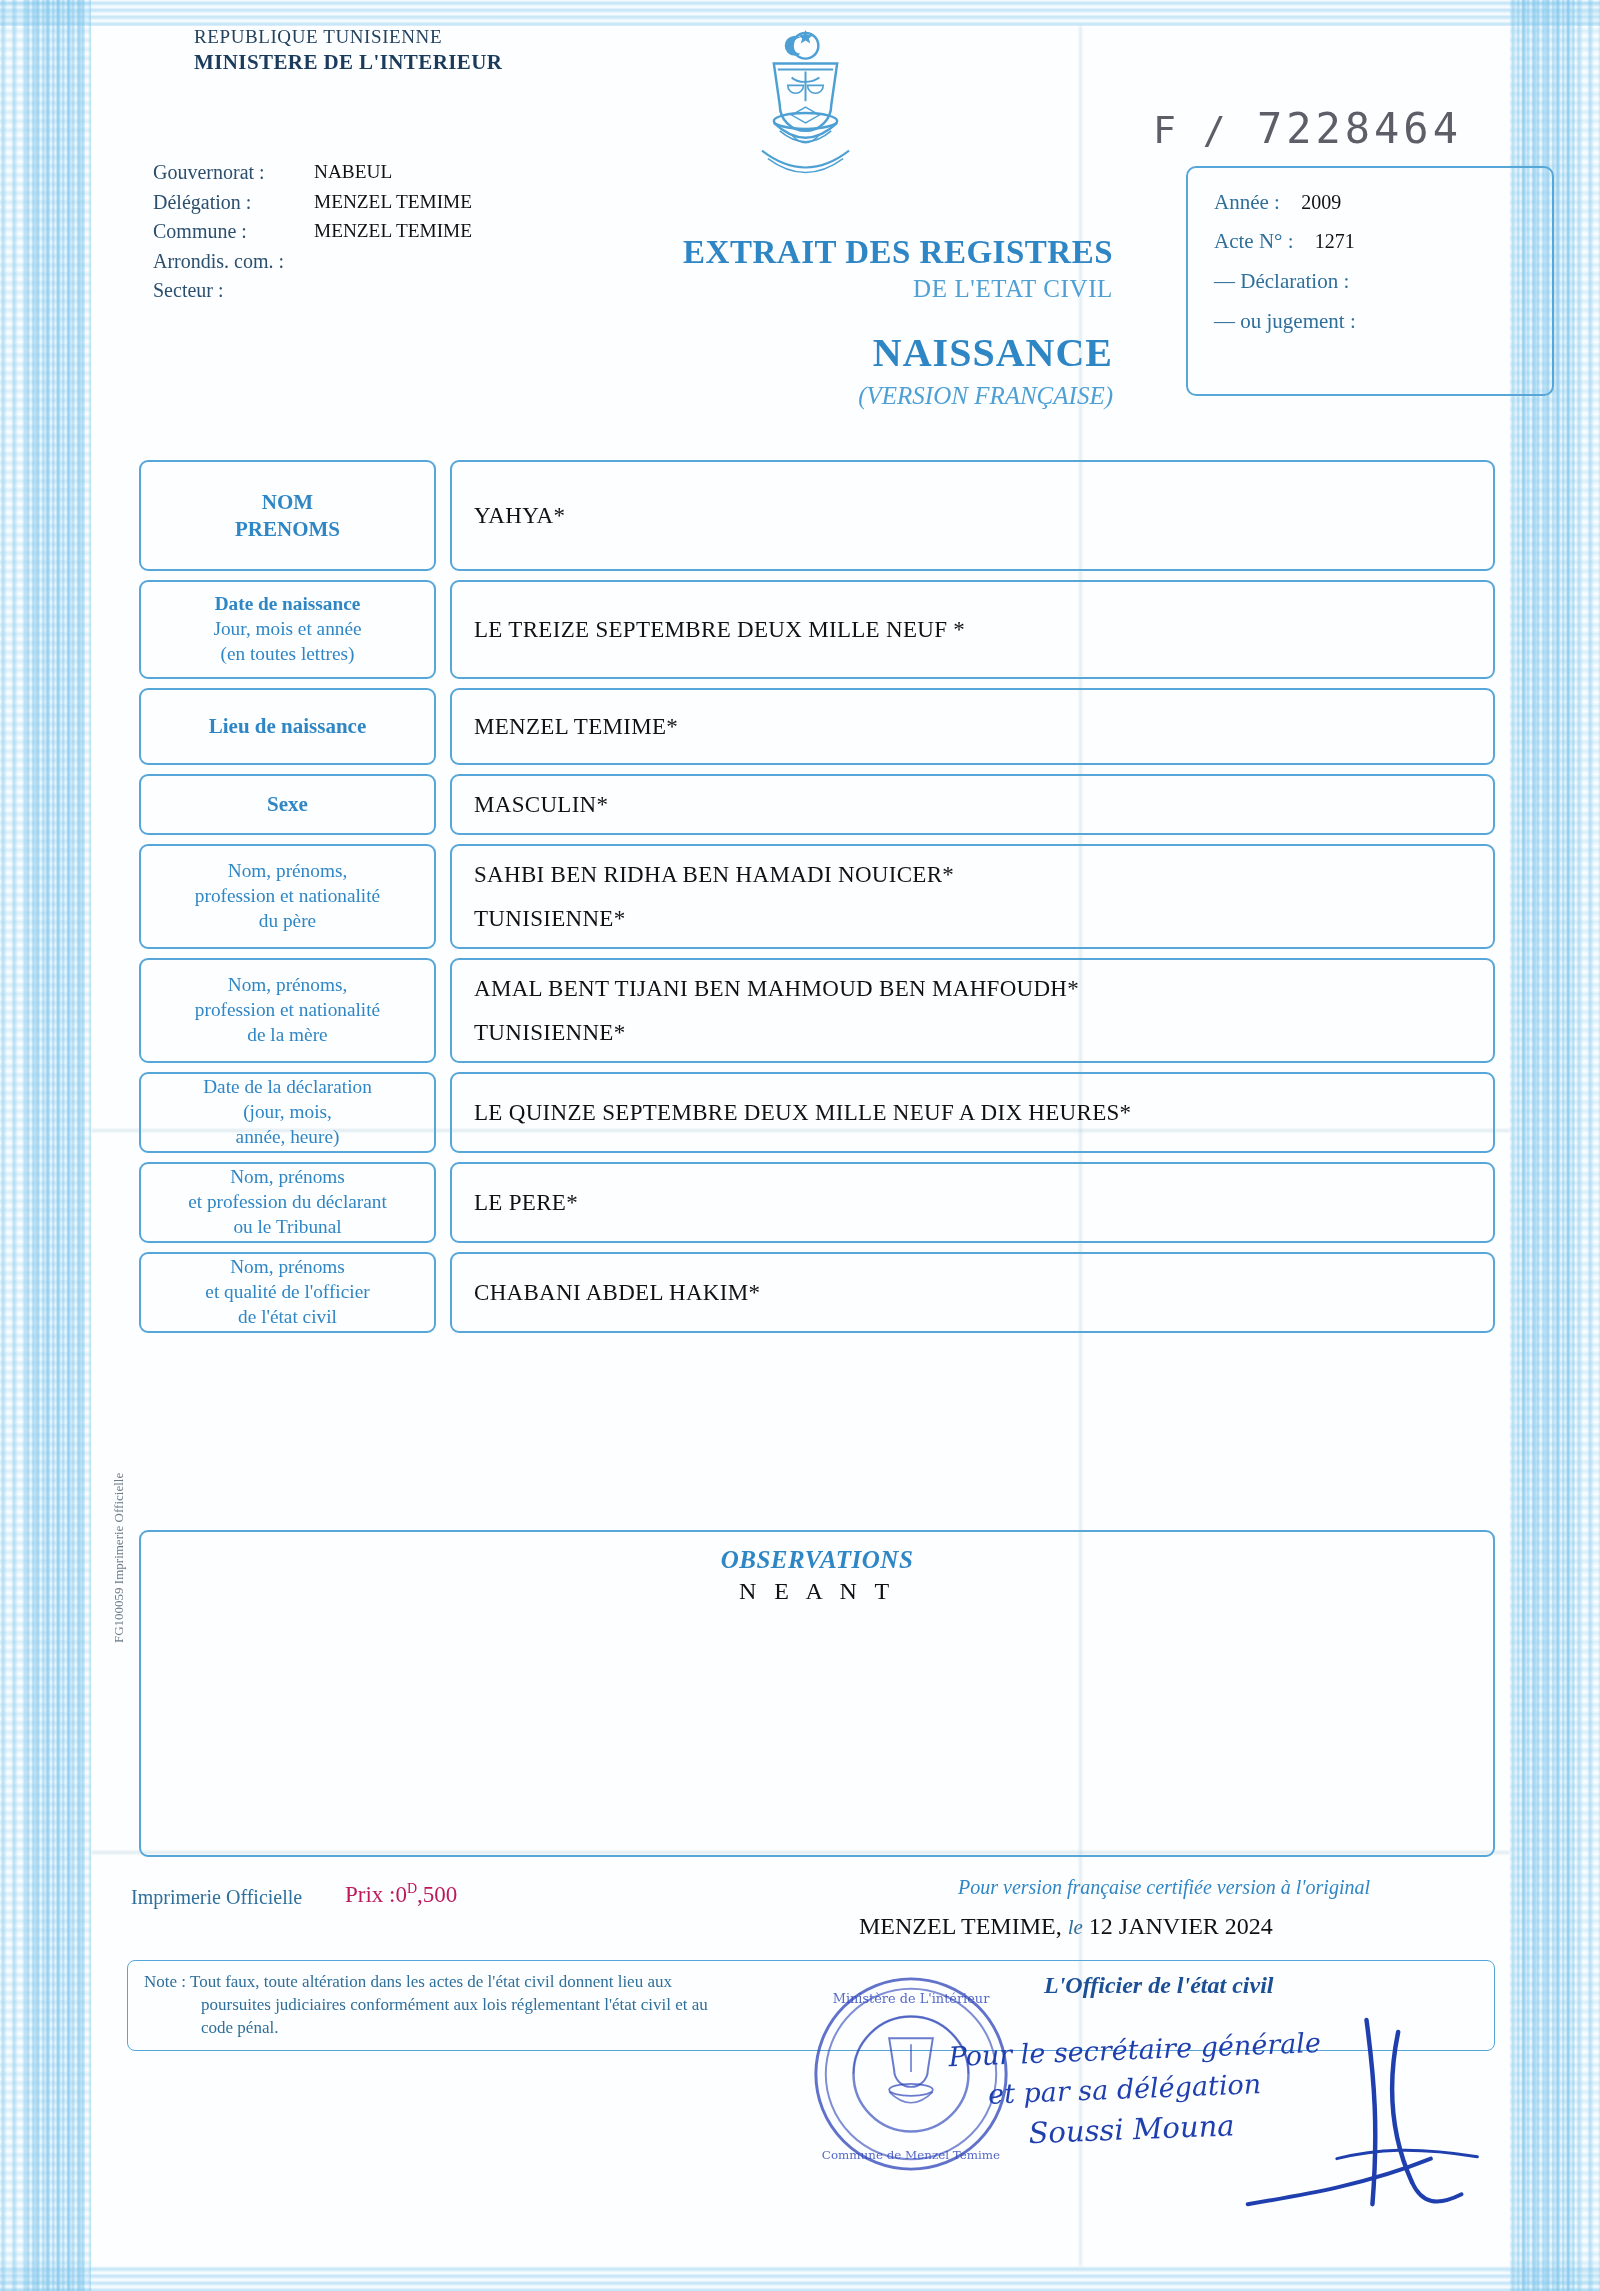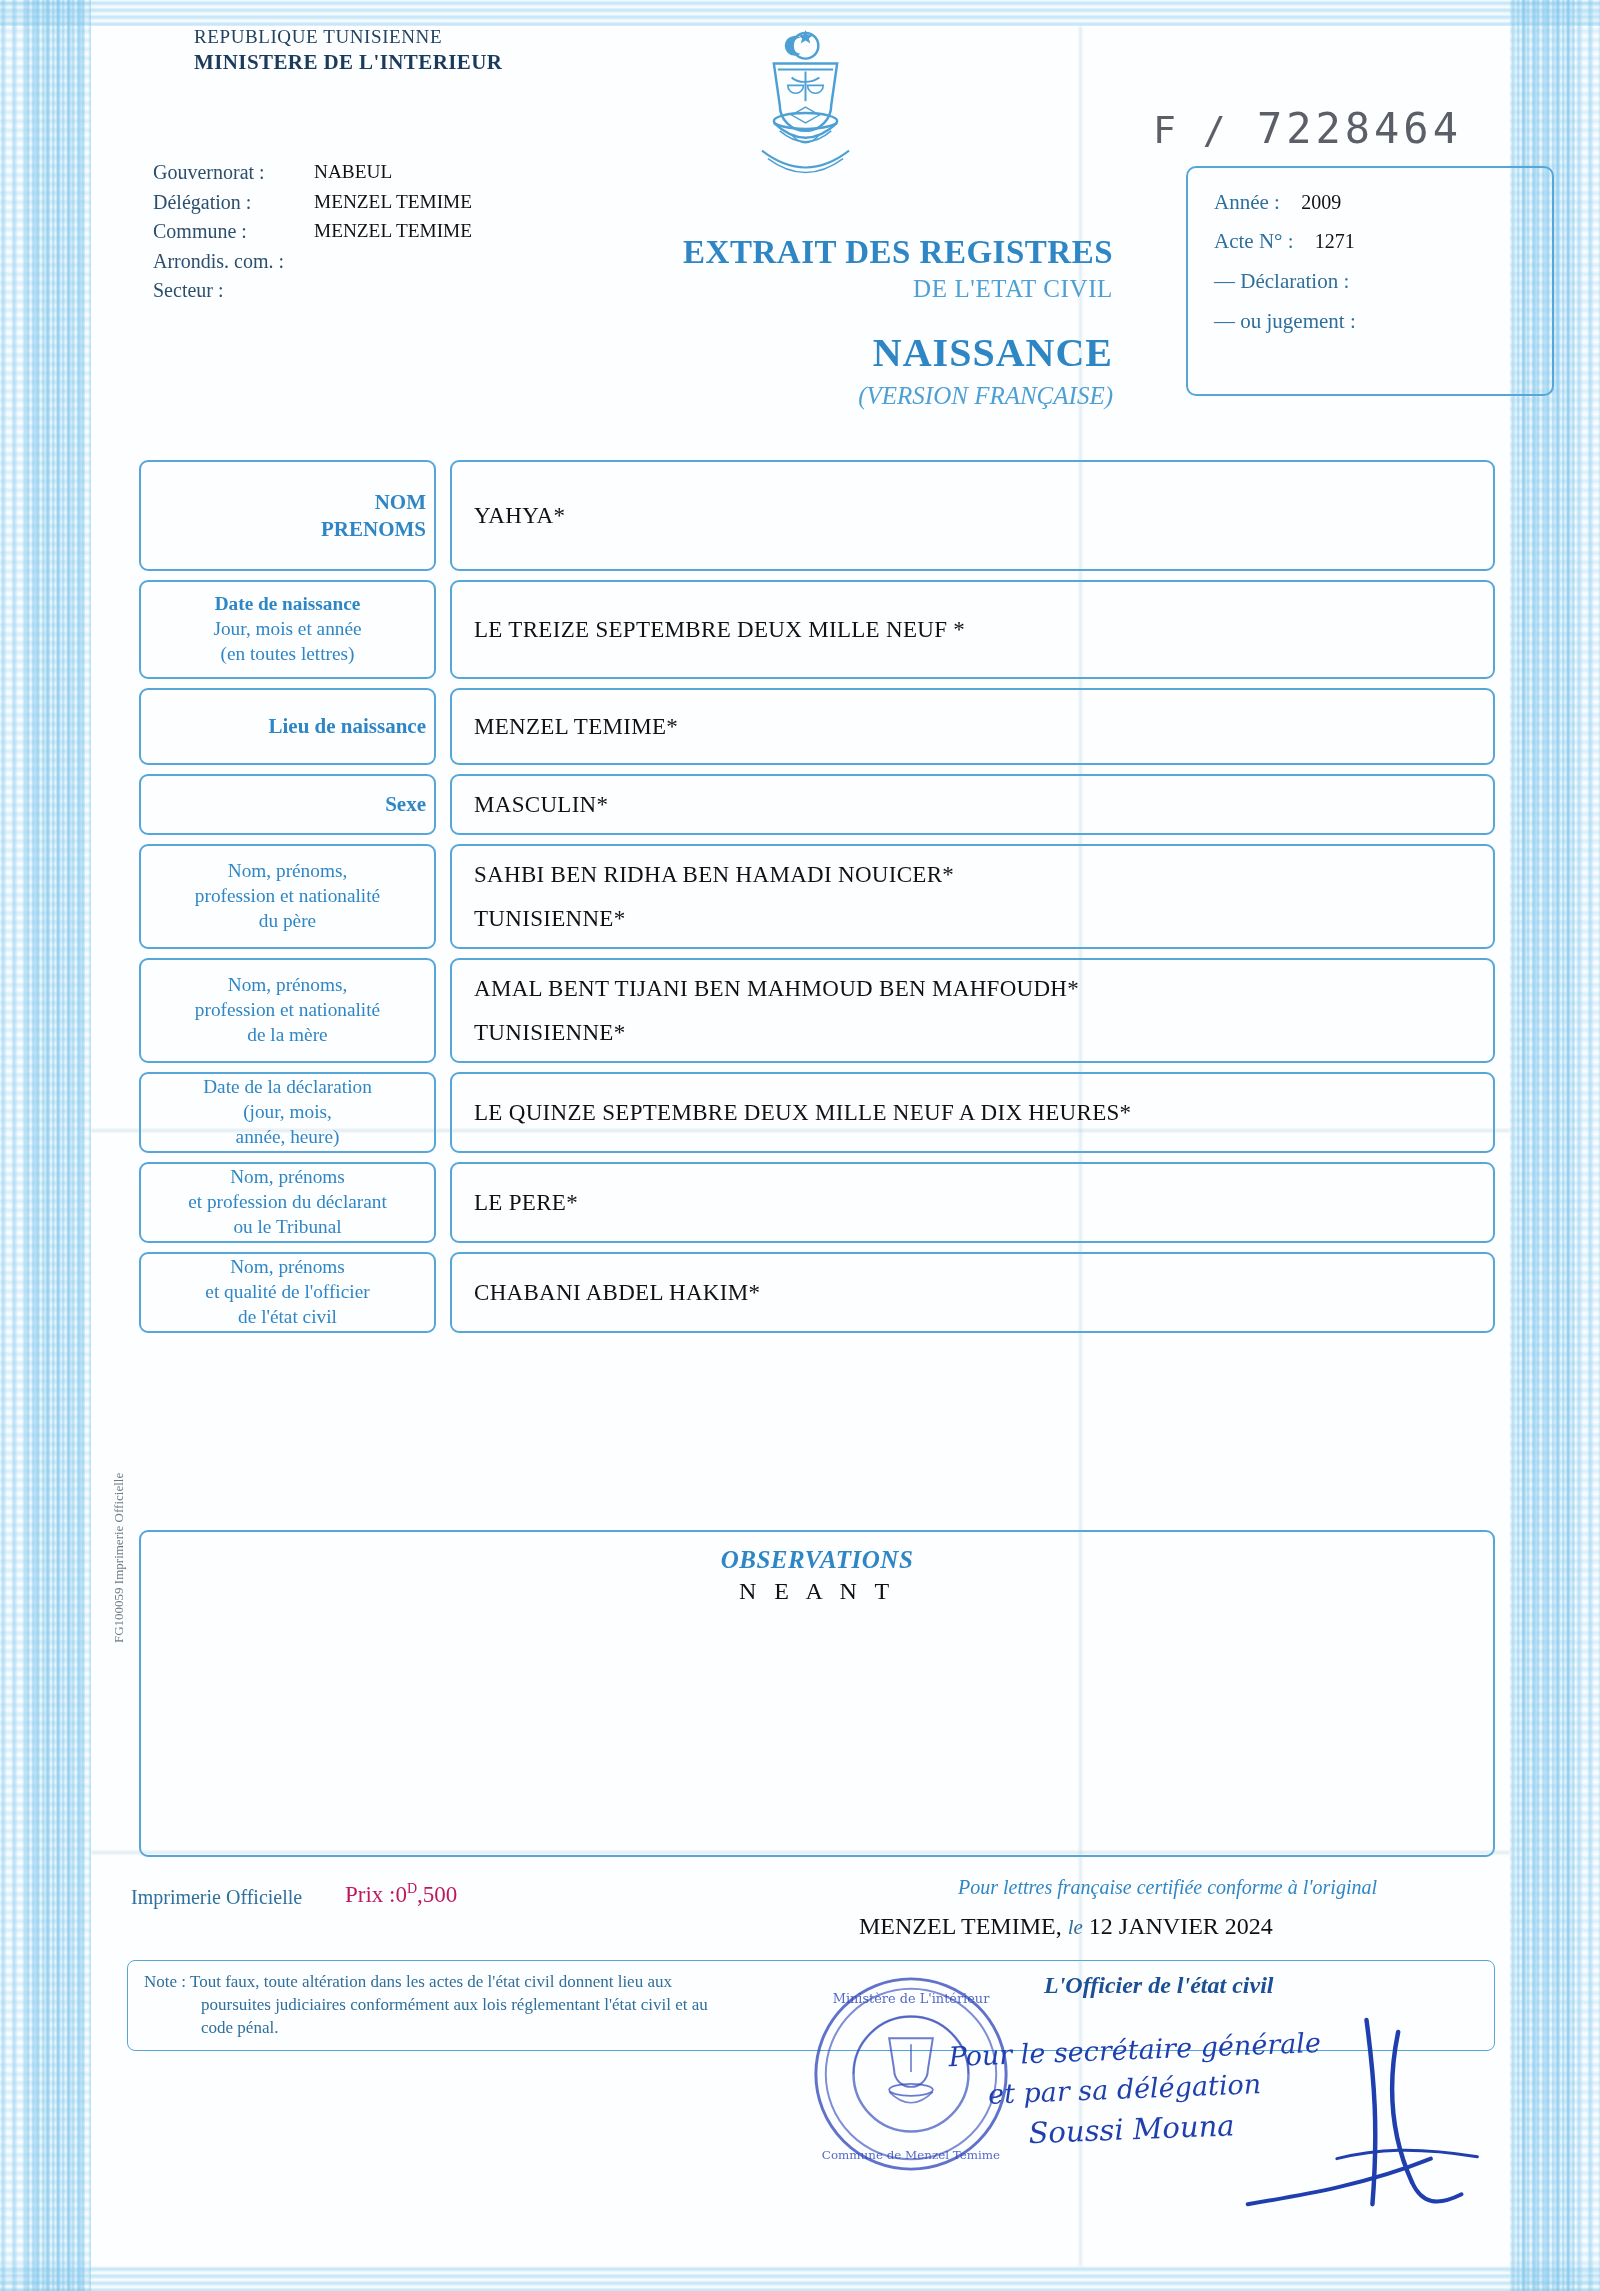"NOM" .cell-label.bold { align-items: flex-end -> none }
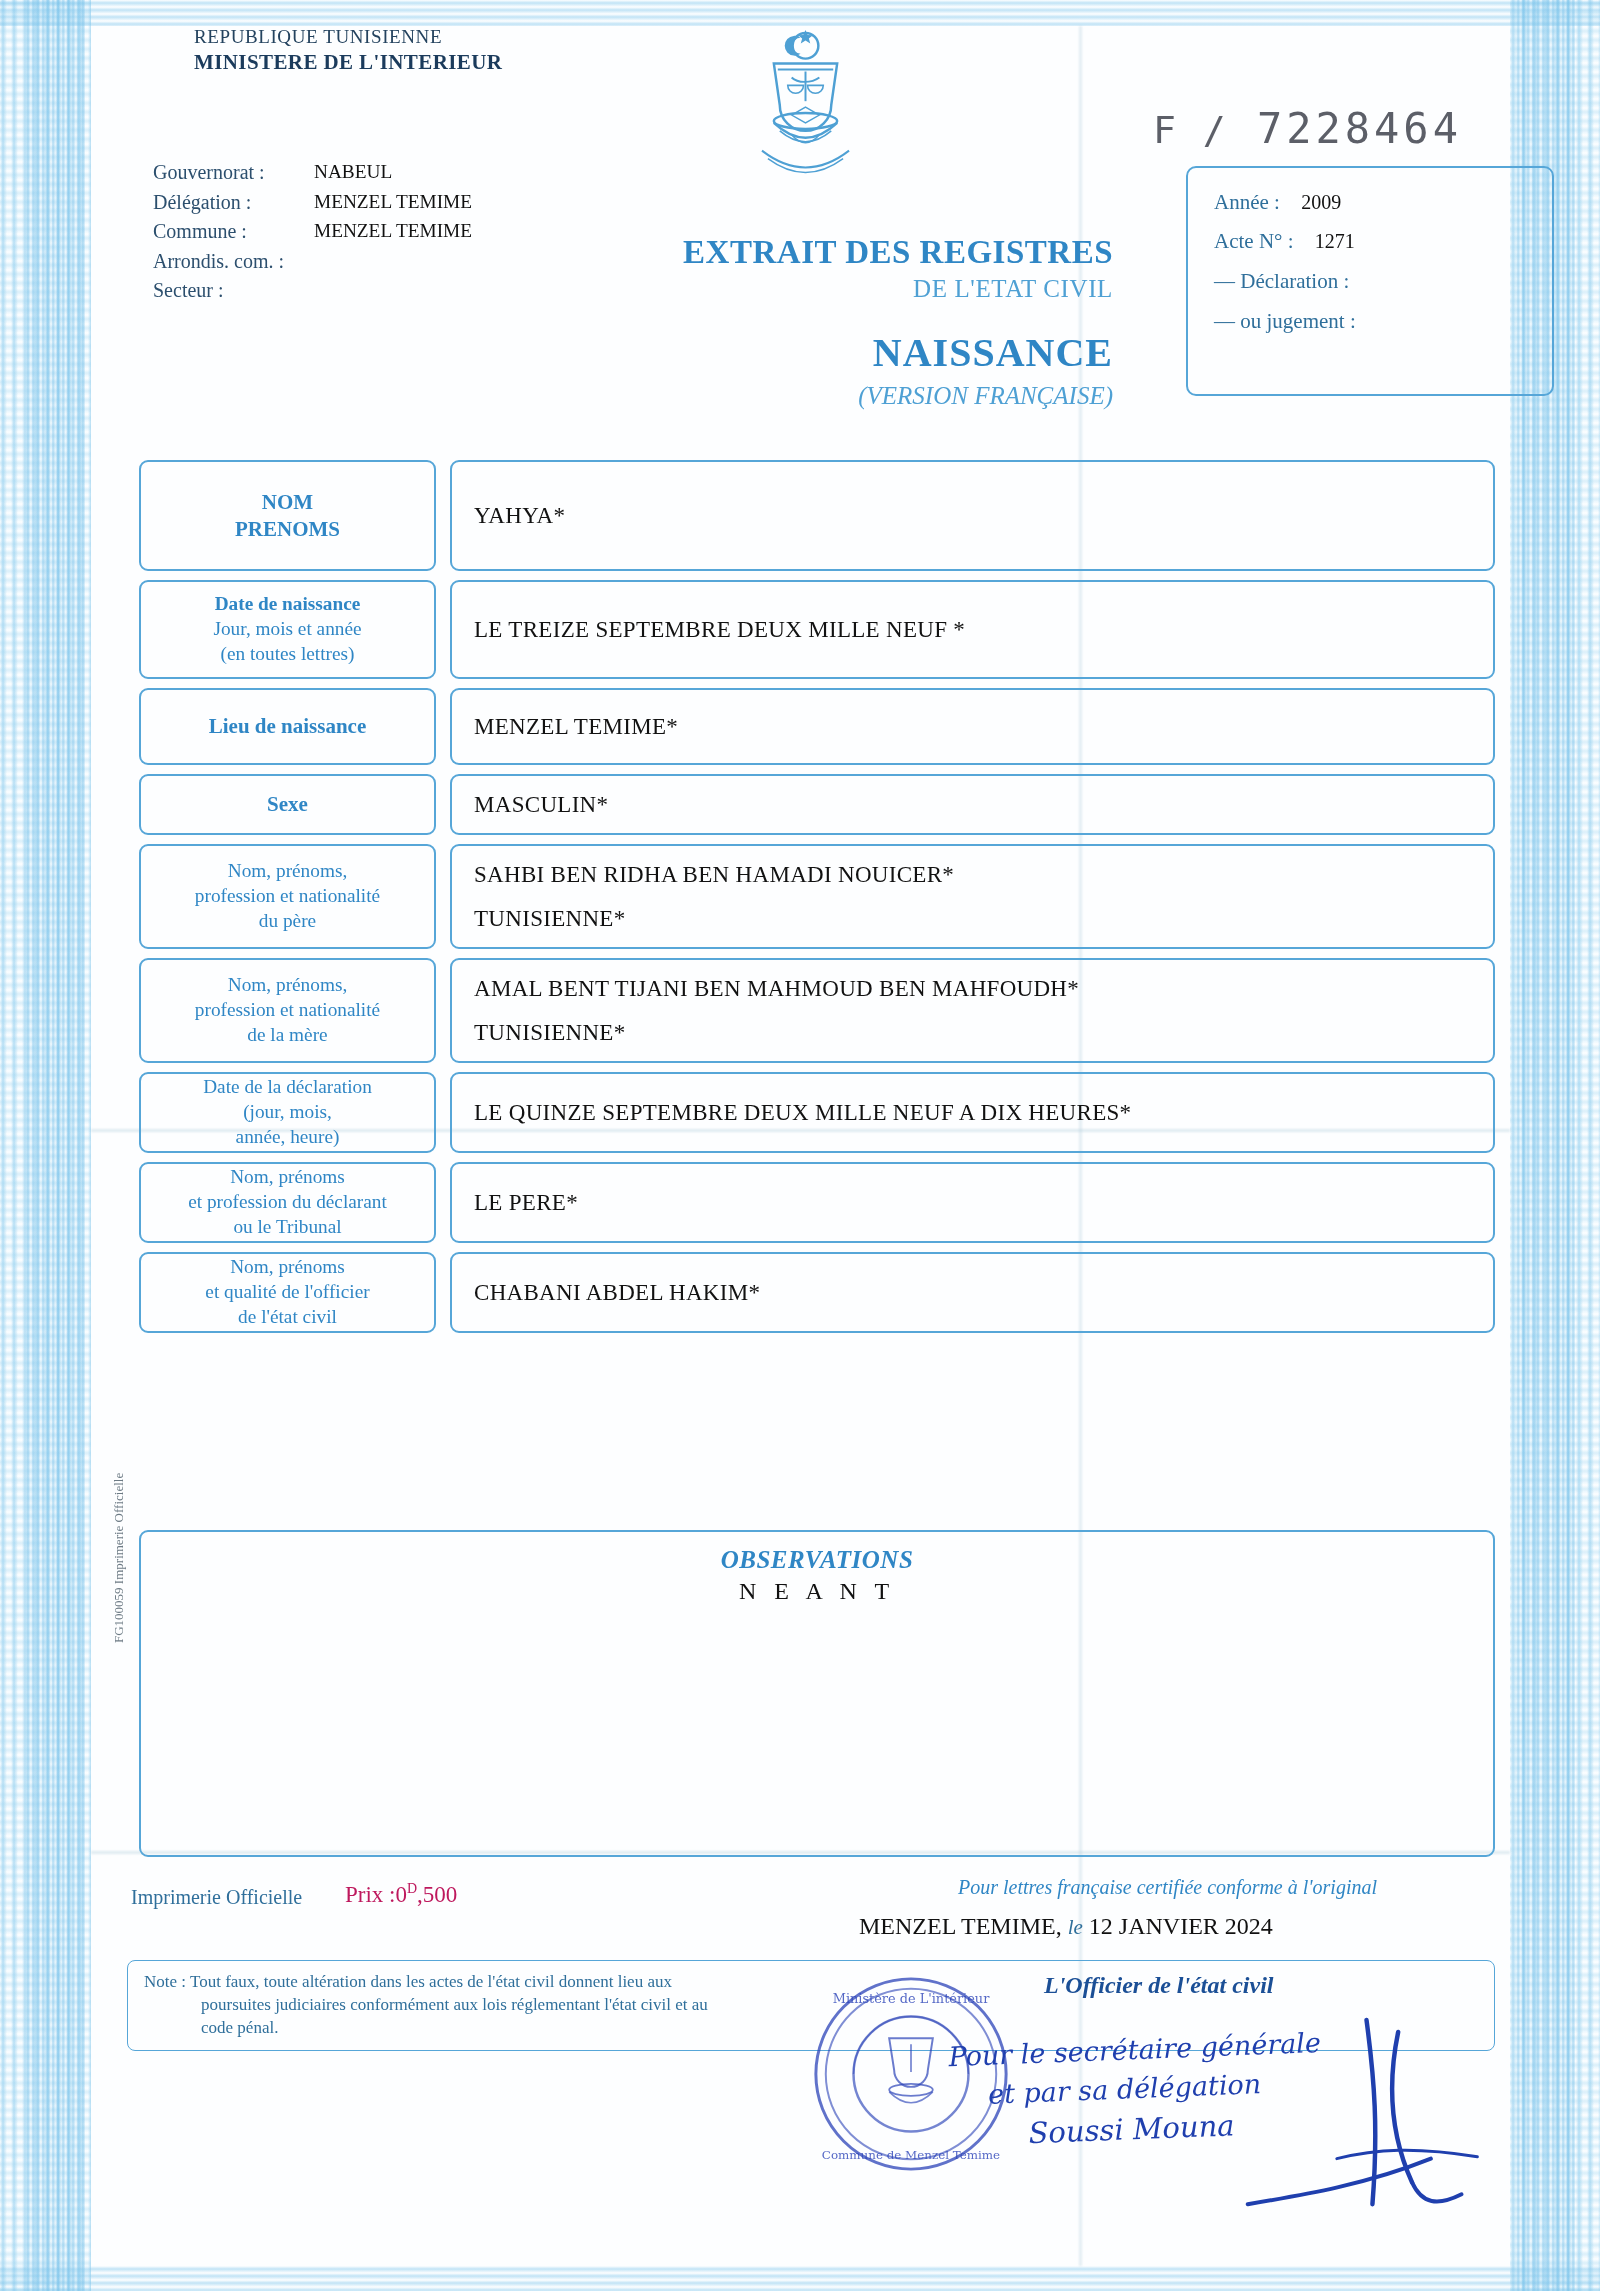"Pour lettres française certifiée" div.conform { text: lettres française certifiée conforme -> version française certifiée version }
